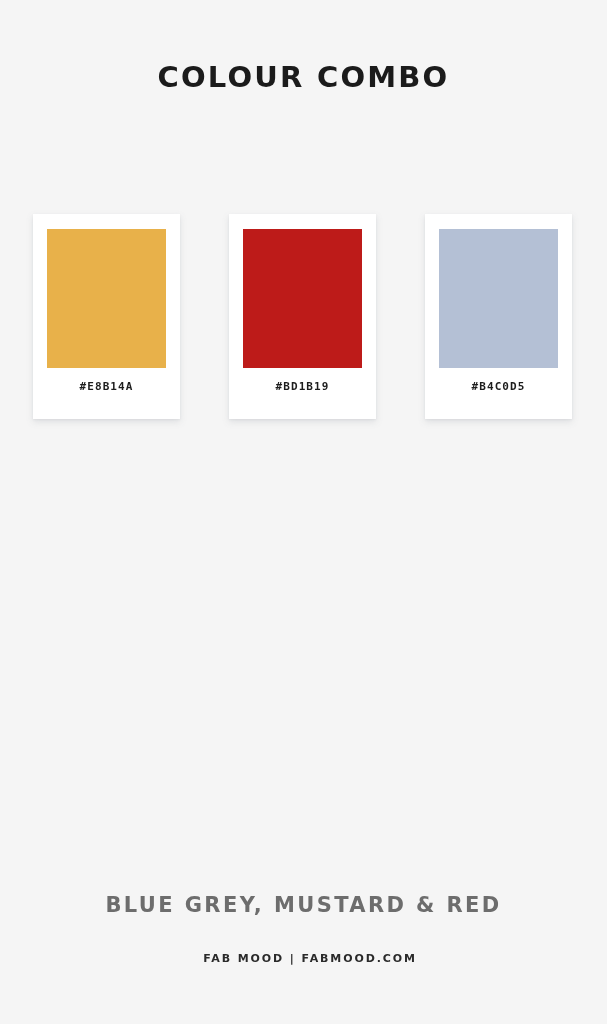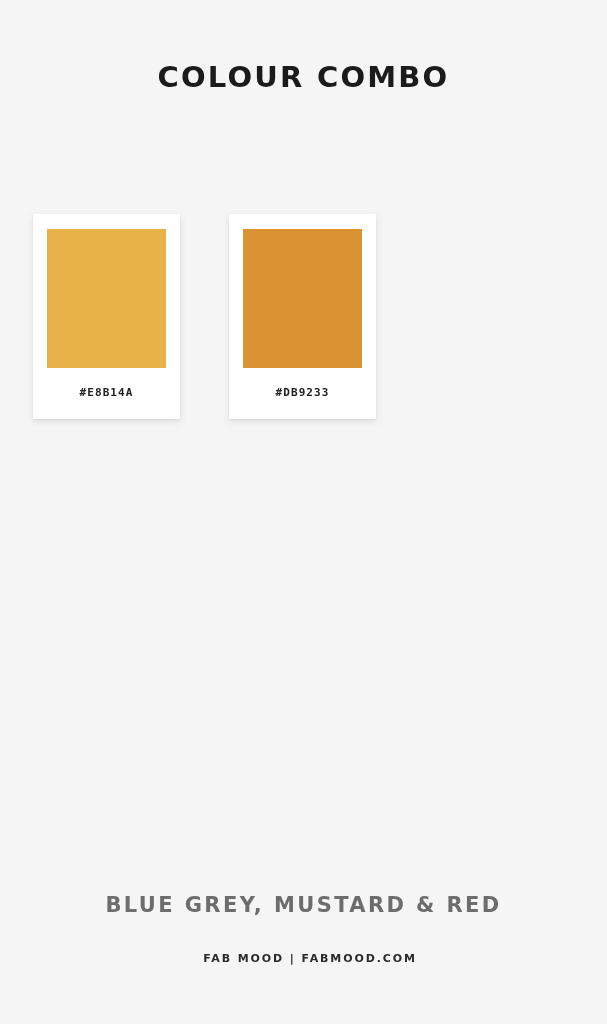"#E8B14A" .card-label { bottom: 20px -> 26px }
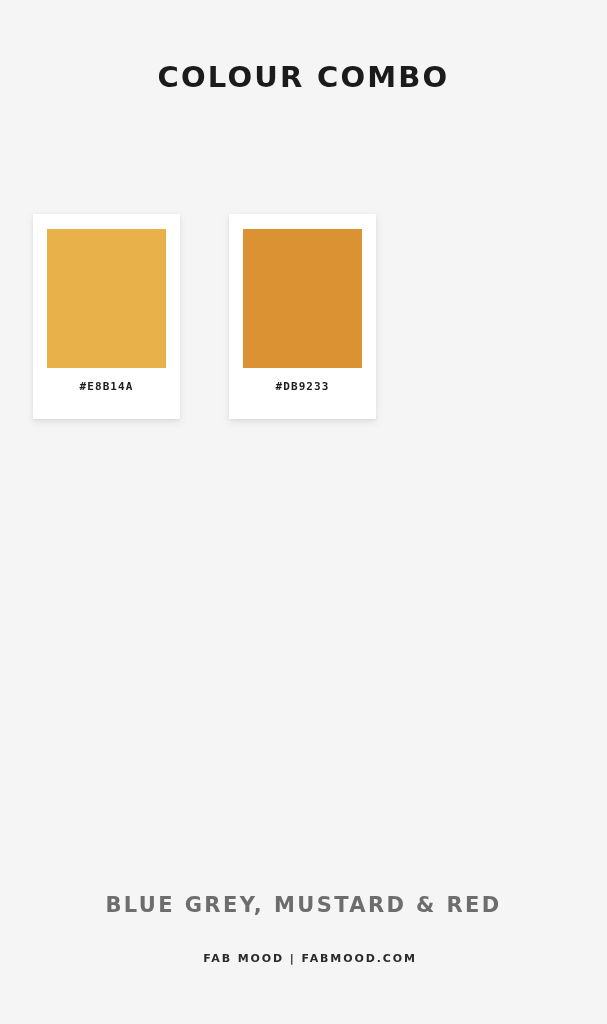"#BD1B19" div.card { html: none -> <div> <div></div> <div>#BD1B19</div> </div> }
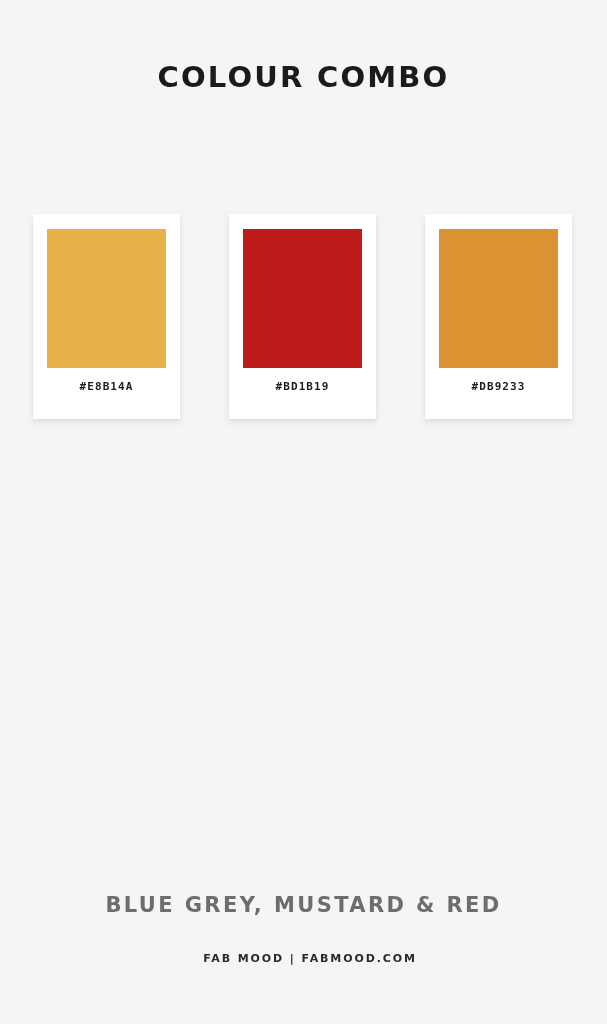"#B4C0D5" div.card { html: none -> <div> <div></div> <div>#B4C0D5</div> </div> }
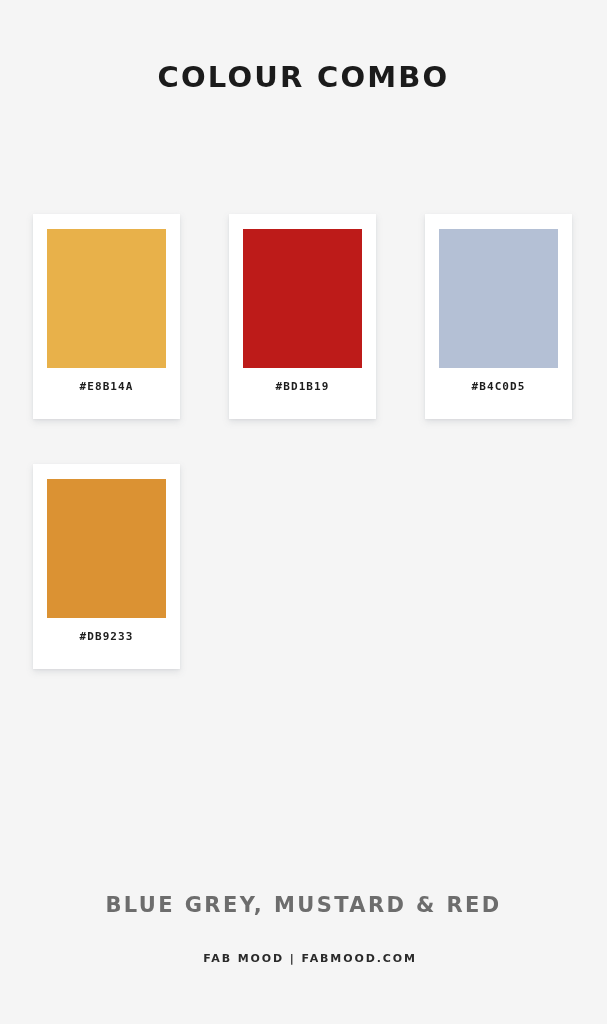"#DB9233" div.card { html: <div> <div></div> <div>#DB9233</div> </div> -> none }
